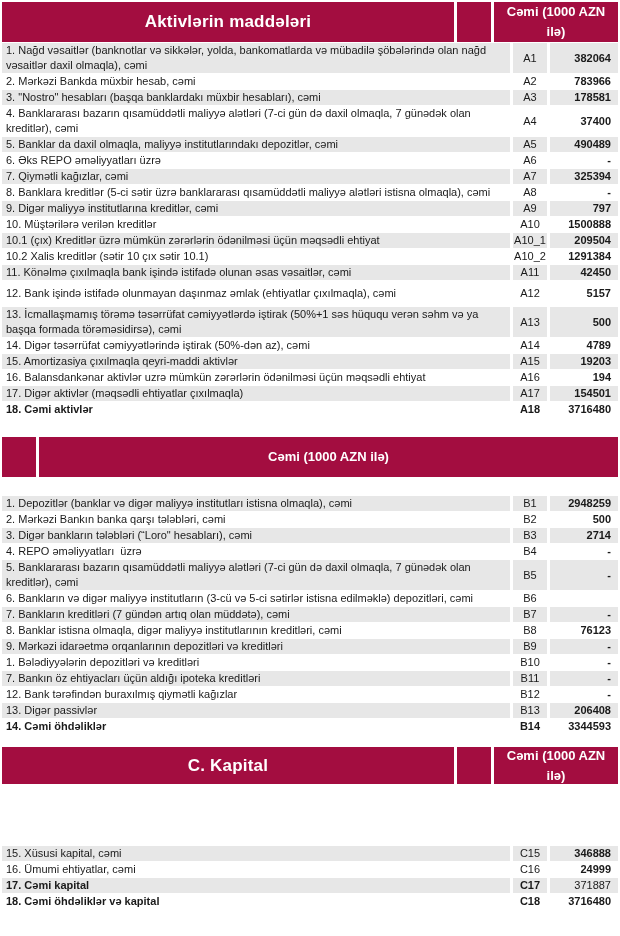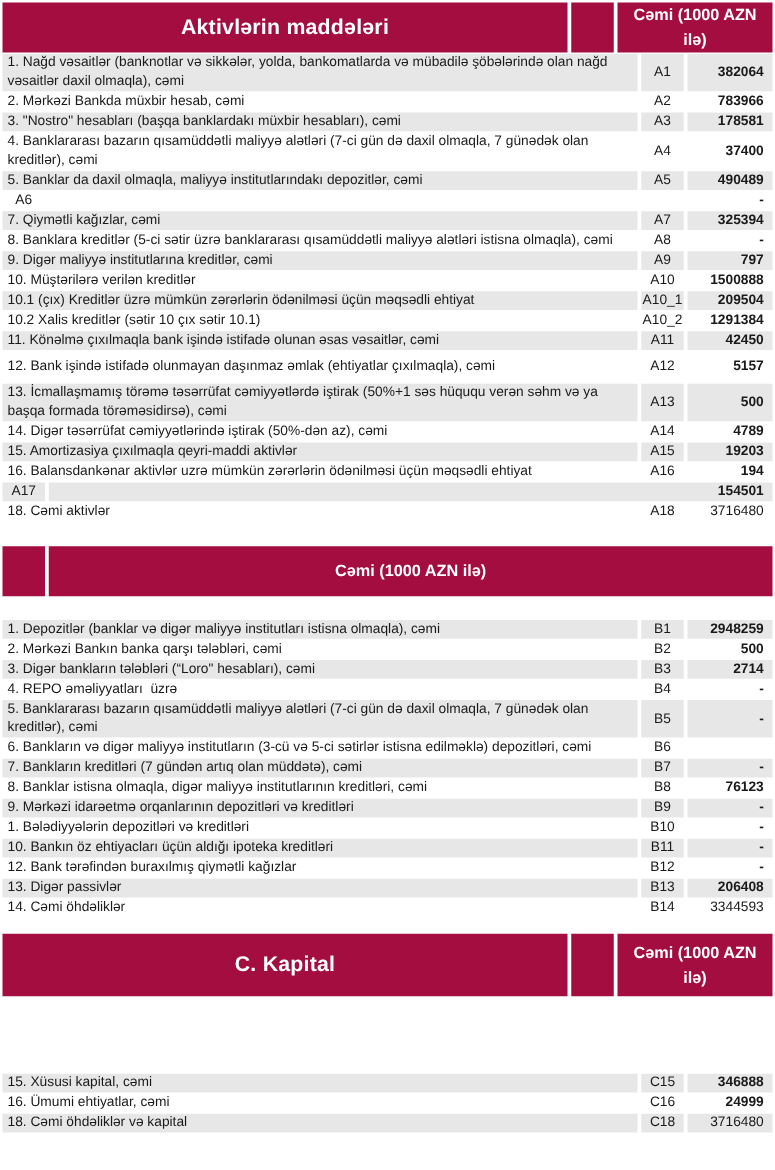"6. Əks REPO əməliyyatları üzrə" div.cell { html: none -> <div><span>6. Əks REPO əməliyyatları üzrə</span></div> }
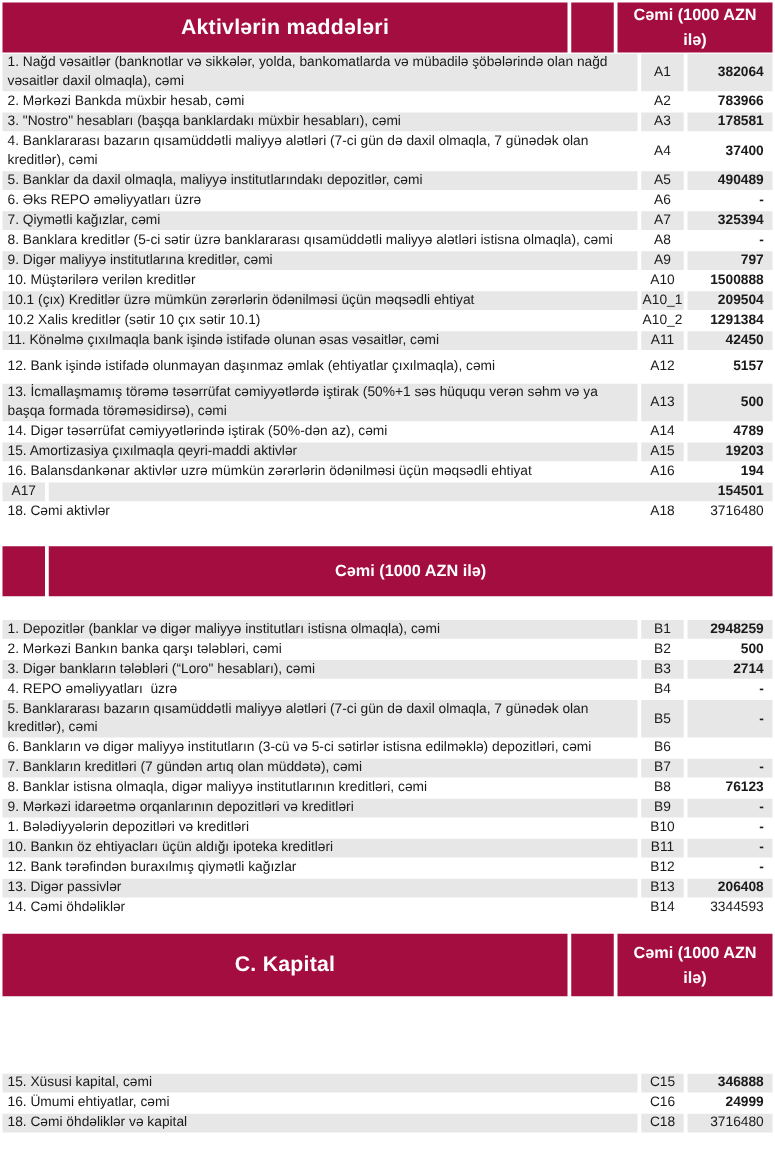"17. Digər aktivlər (məqsədli ehtiyatlar" div.cell { html: none -> <div><span>17. Digər aktivlər (məqsədli ehtiyatlar çıxılmaqla)</span></div> }
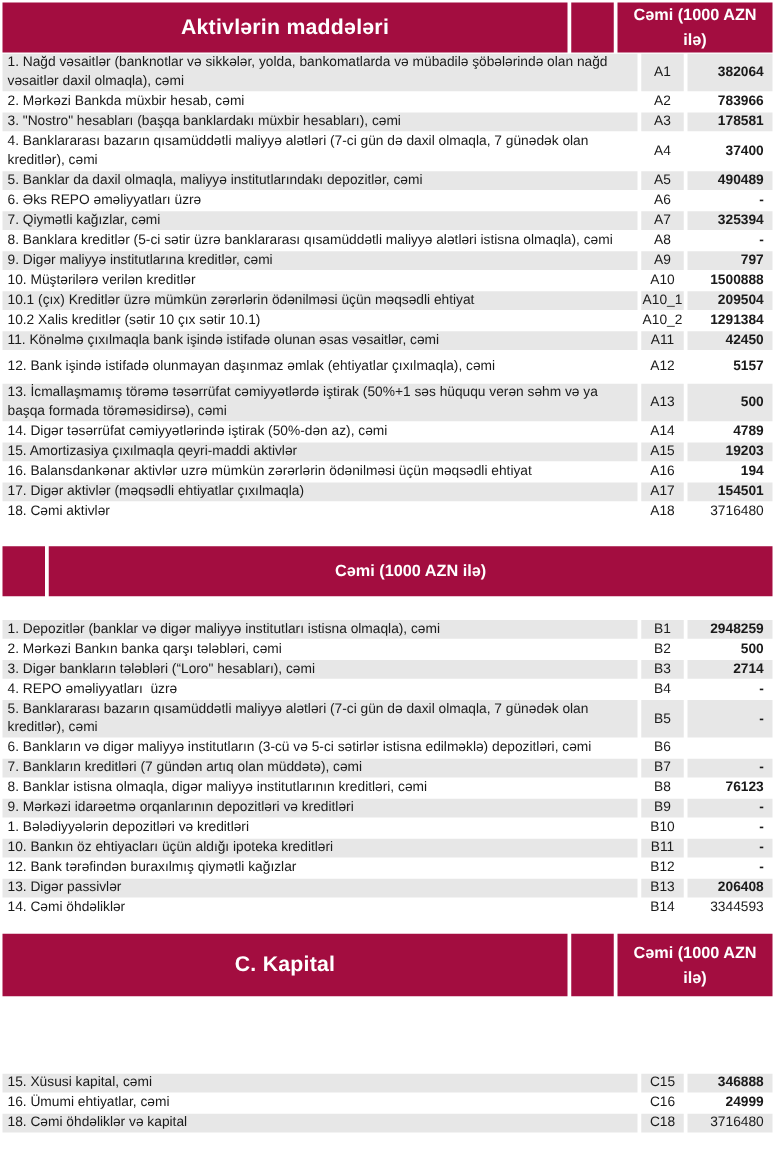"18. Cəmi aktivlər" .row.bold .cell { font-weight: normal -> bold }
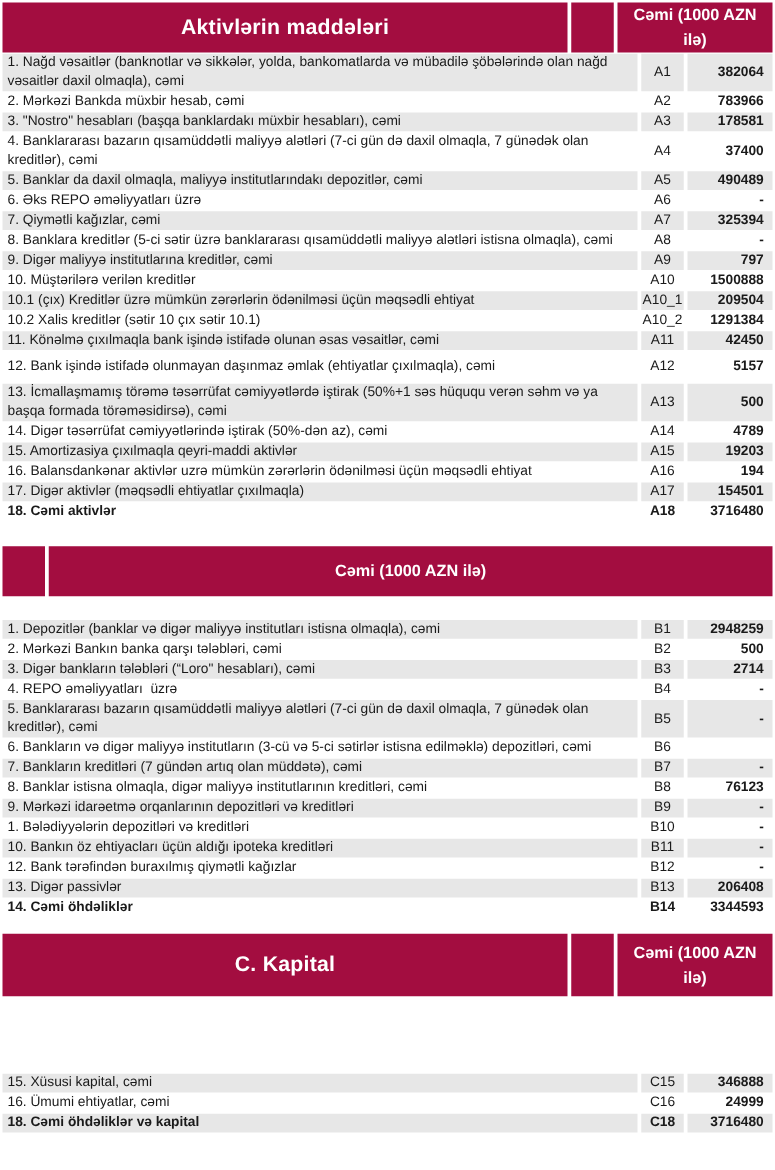"10. Bankın öz ehtiyacları üçün" span { text: 10 -> 7 }
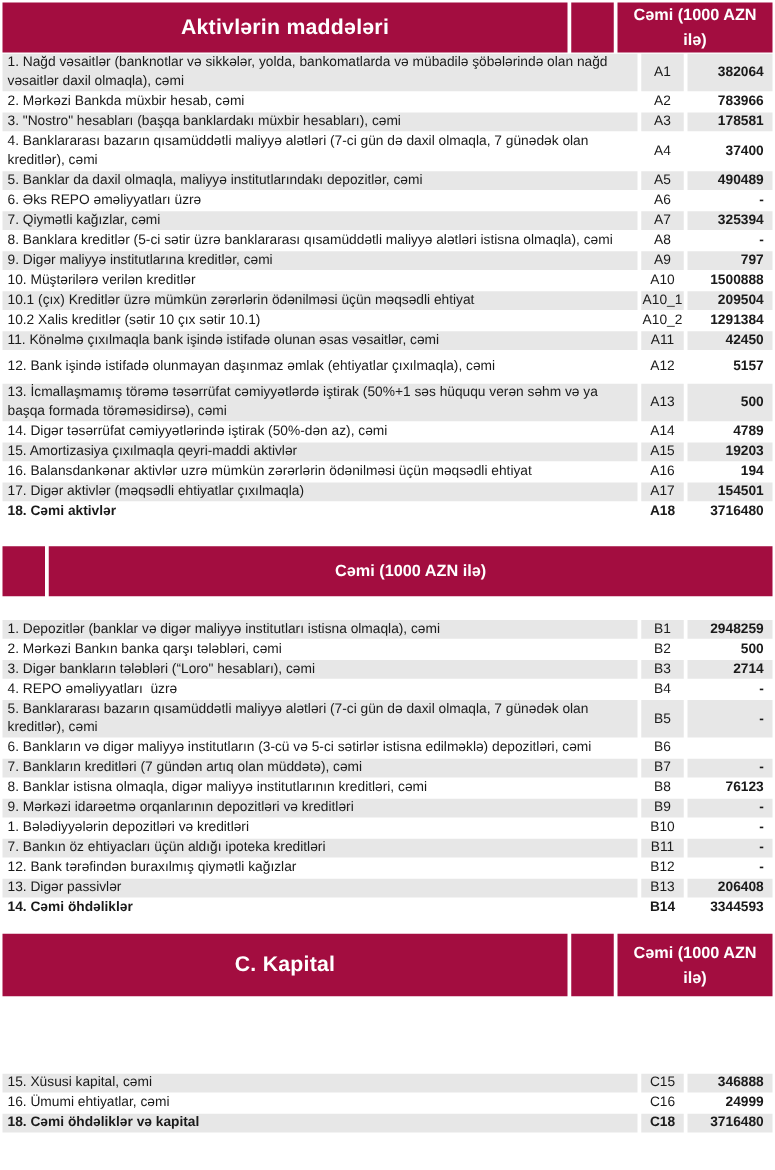"C. Kapital" #section-capital .header-row { height: 50px -> 37px }
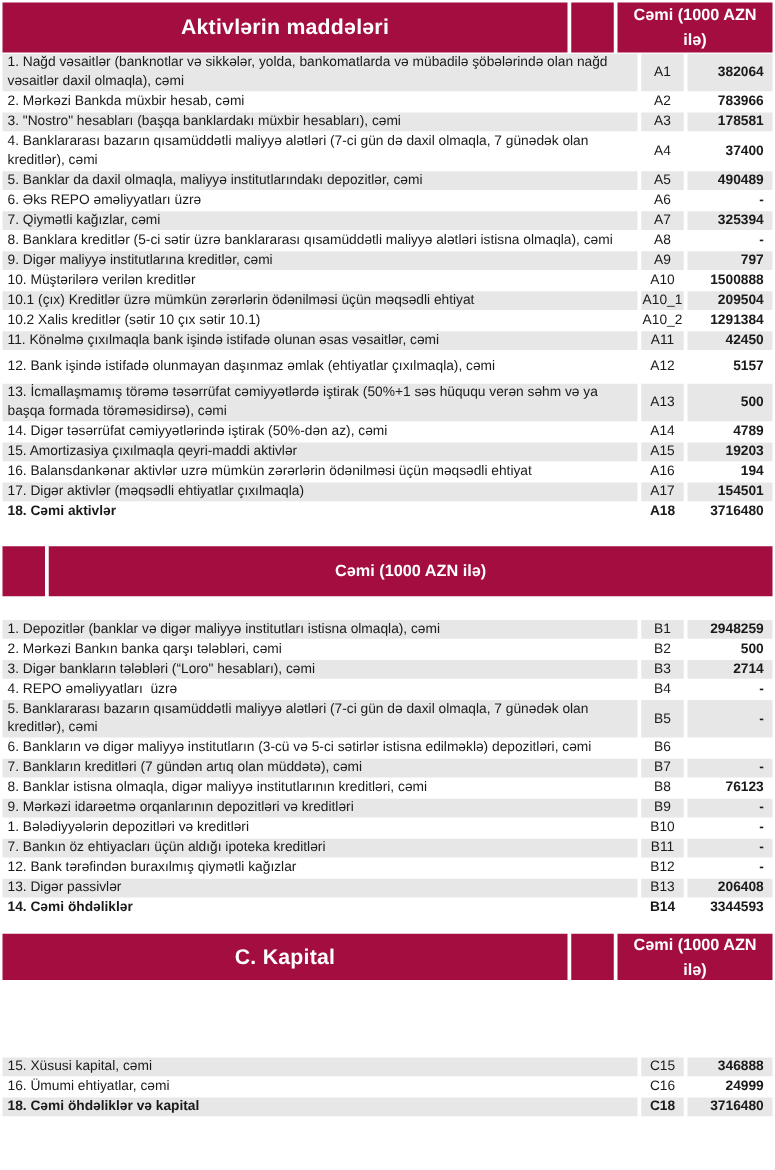"17. Cəmi kapital" div.row { html: none -> <div> <div><span>17. Cəmi kapital</span></div> <div> <span>C17</span> </div> <div> <span>371887</span> </div> </div> }
